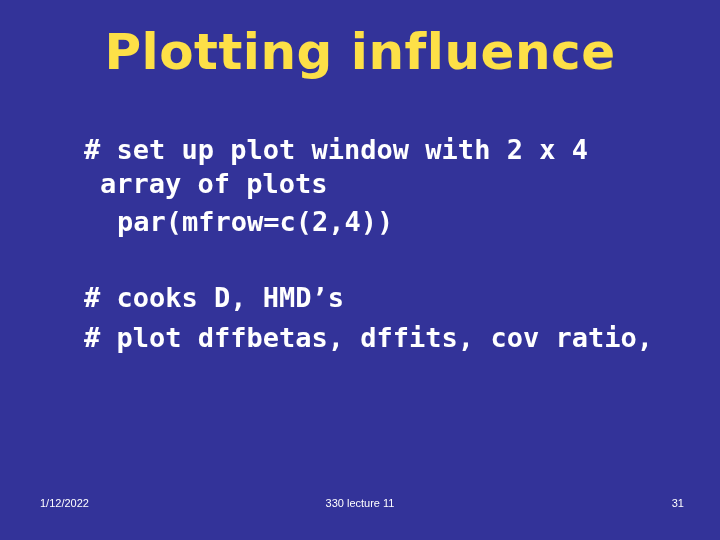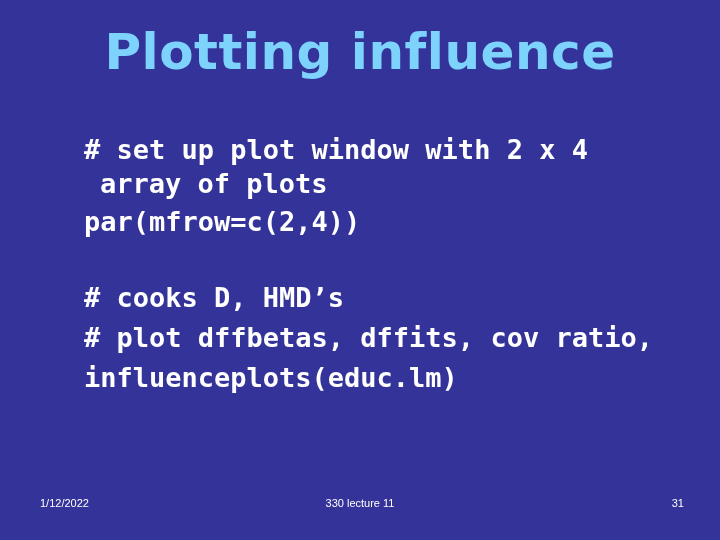"Plotting influence" #title { color: #7dd3fc -> #fde047 }
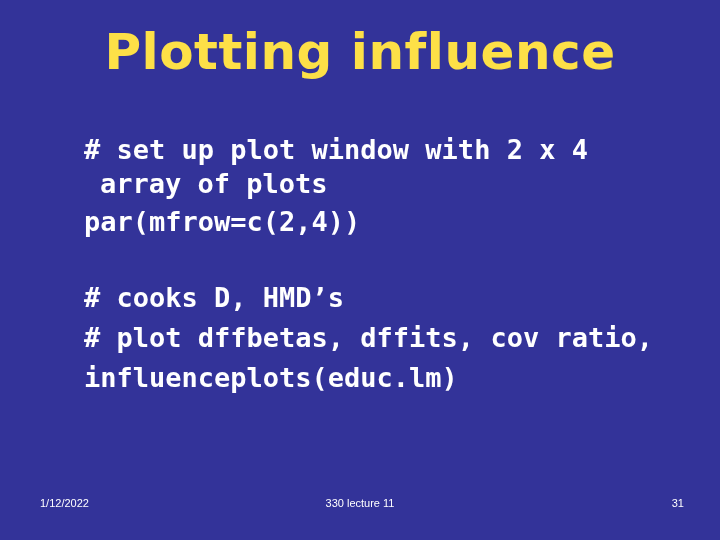"par(mfrow=c(2,4))" .code-line.spaced { margin-left: none -> 33px }
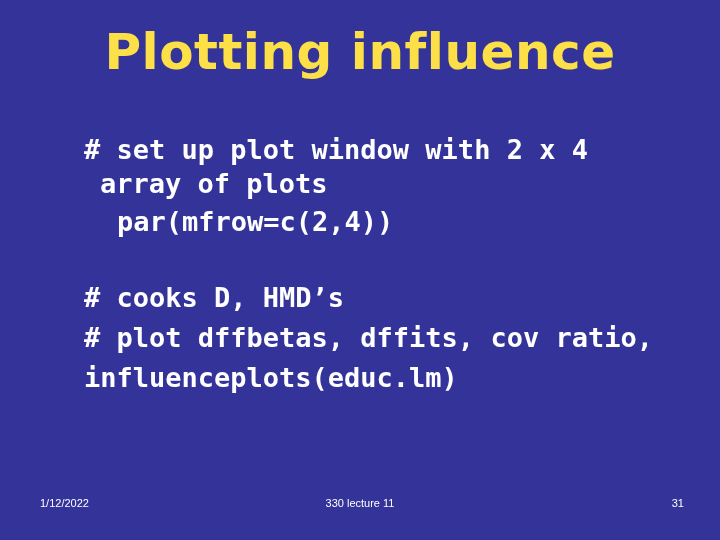"influenceplots(educ.lm)" div.code-line { html: <div>influenceplots(educ.lm)</div> -> none }
